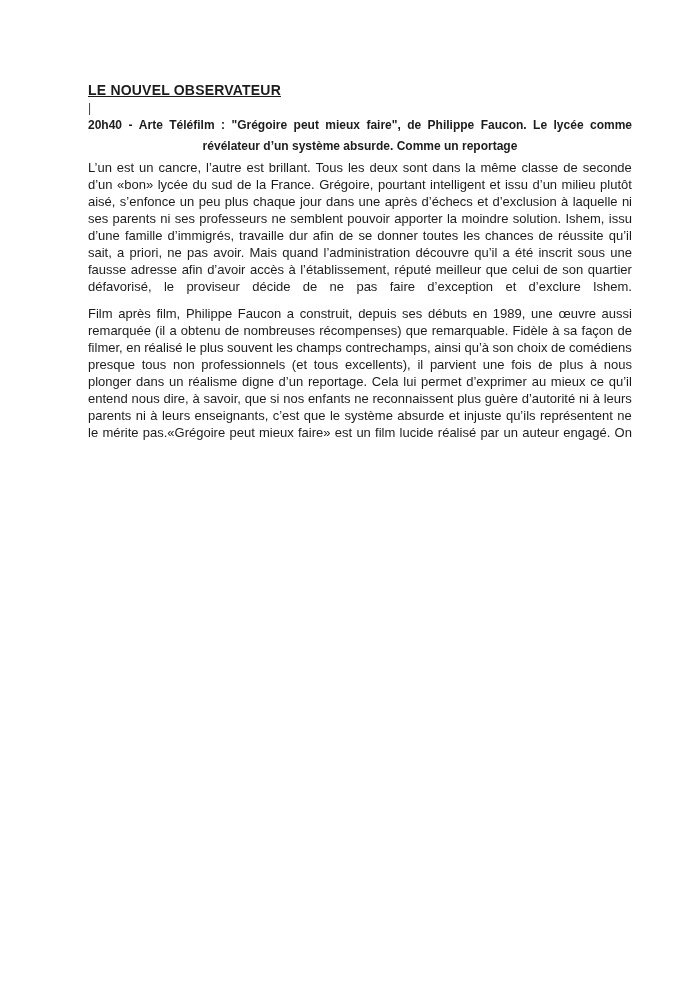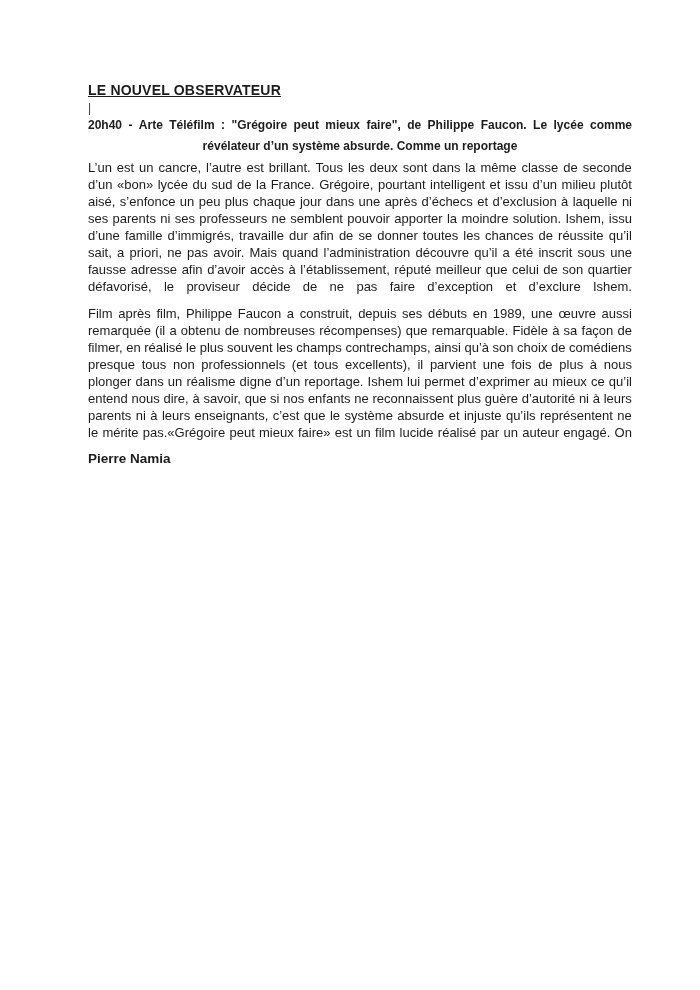"Ishem" span { text: Ishem -> Cela }
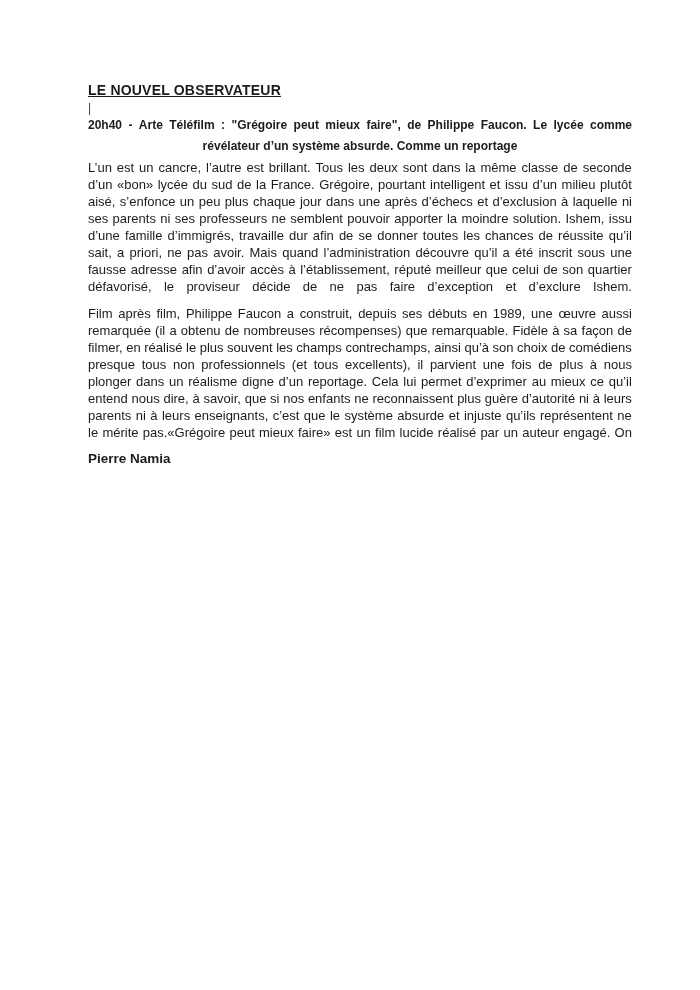"Pierre Namia" div.byline { html: <div>Pierre Namia</div> -> none }
